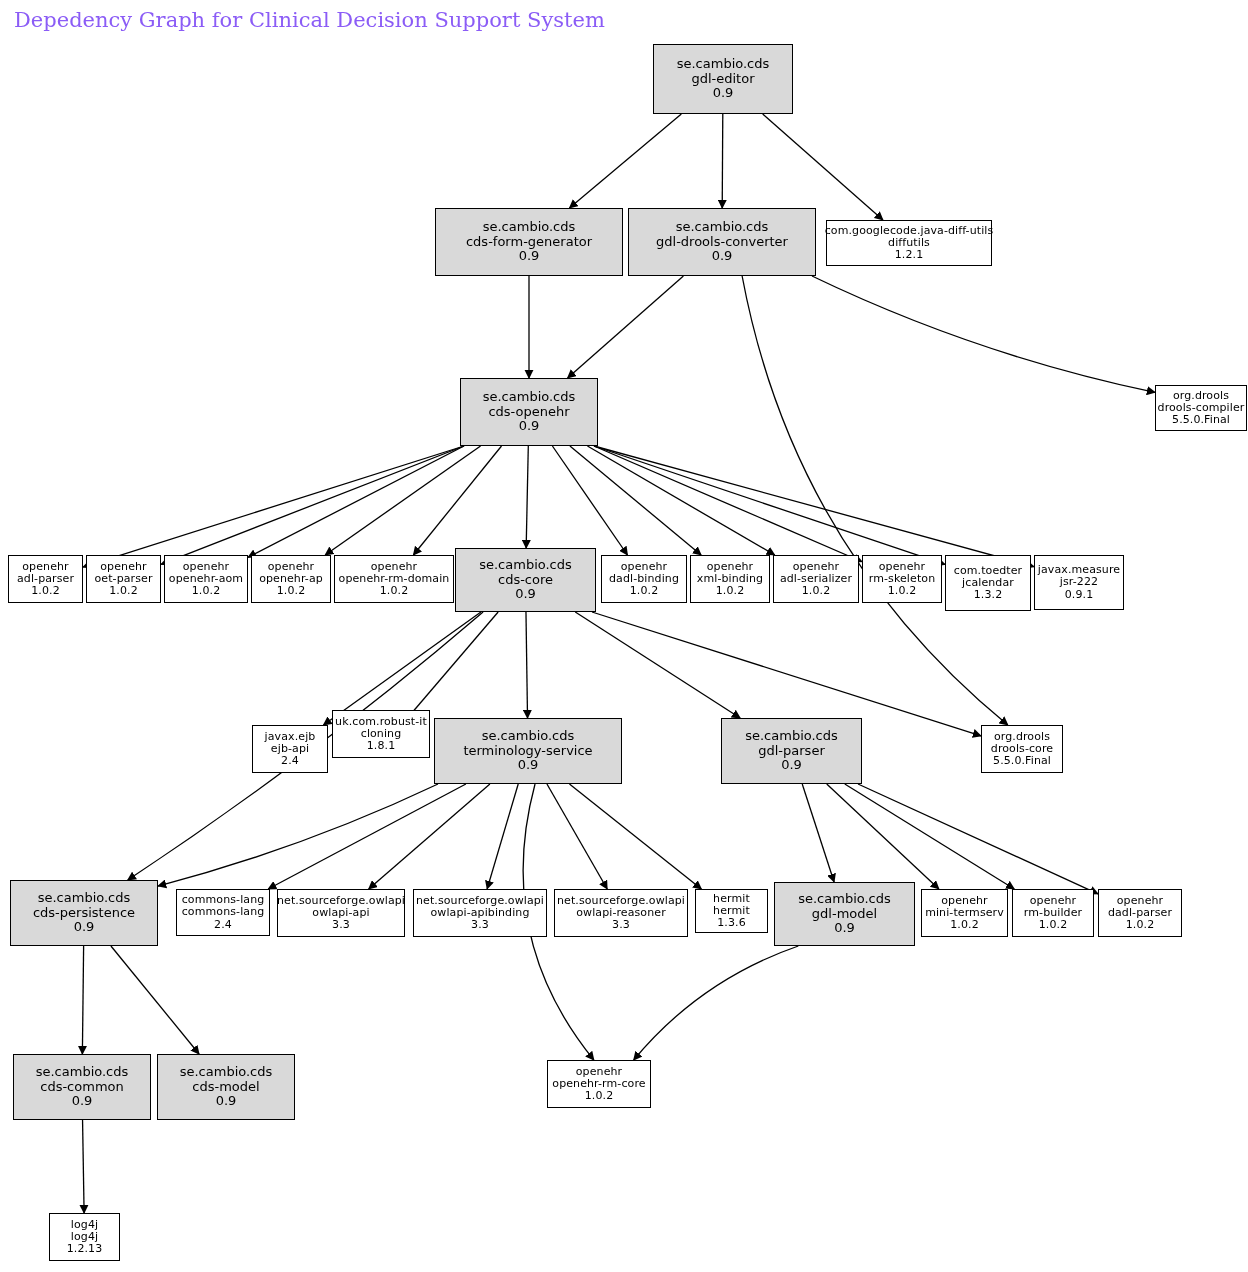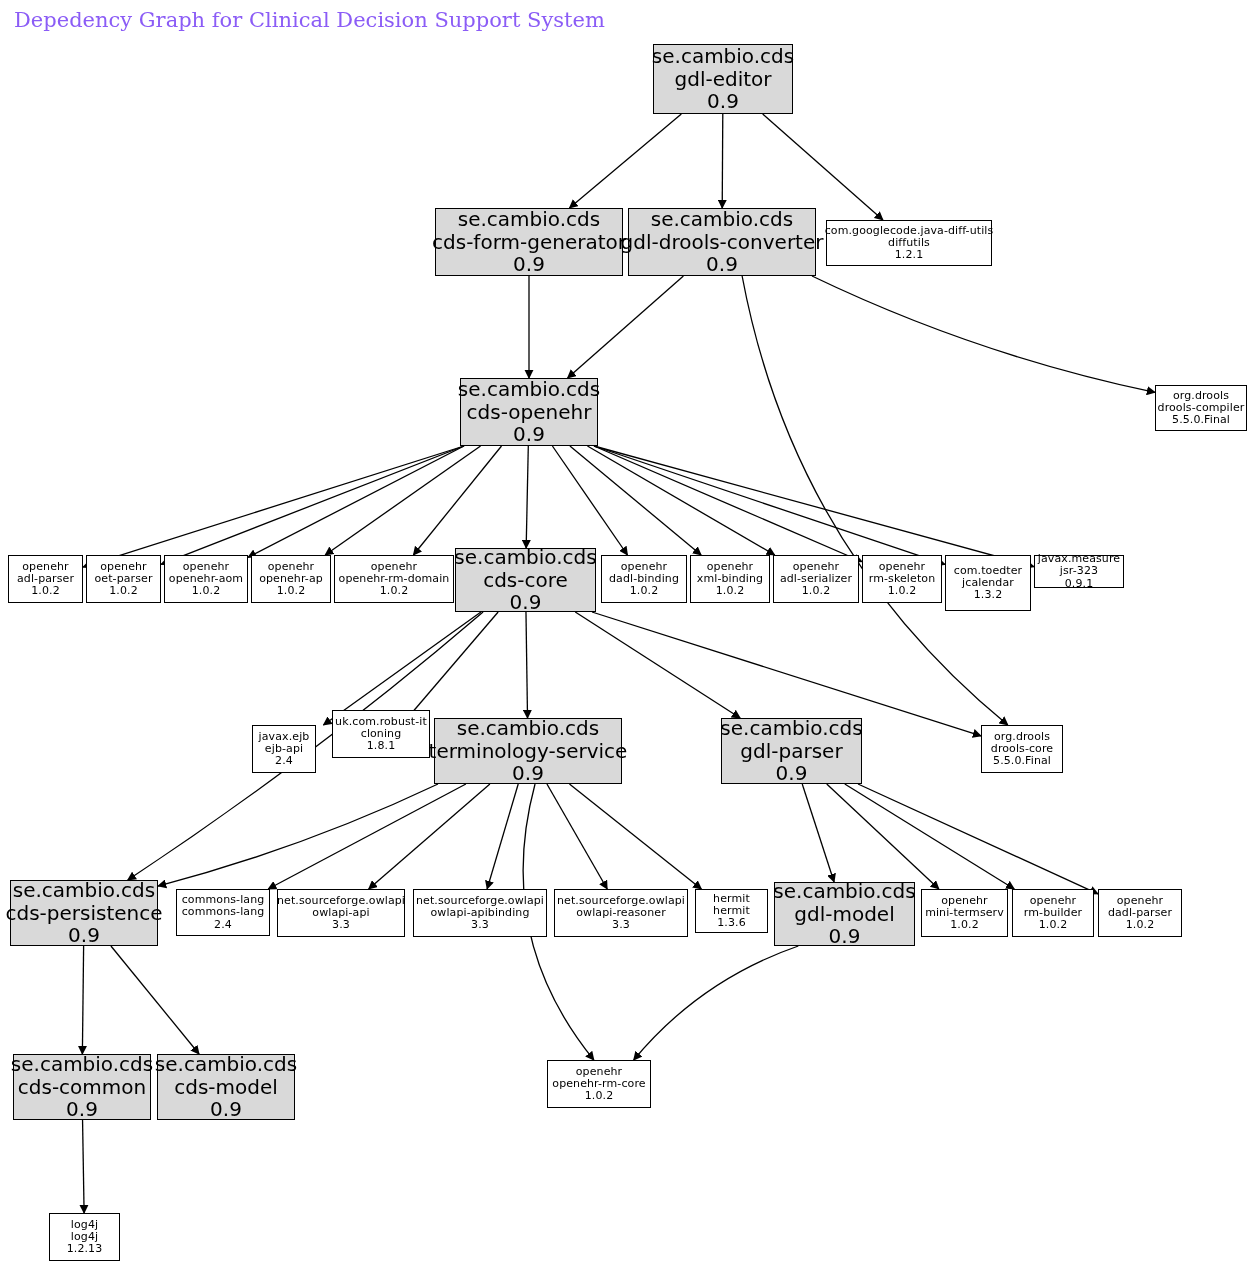"se.cambio.cds" .node.big { font-size: 20px -> 13px }
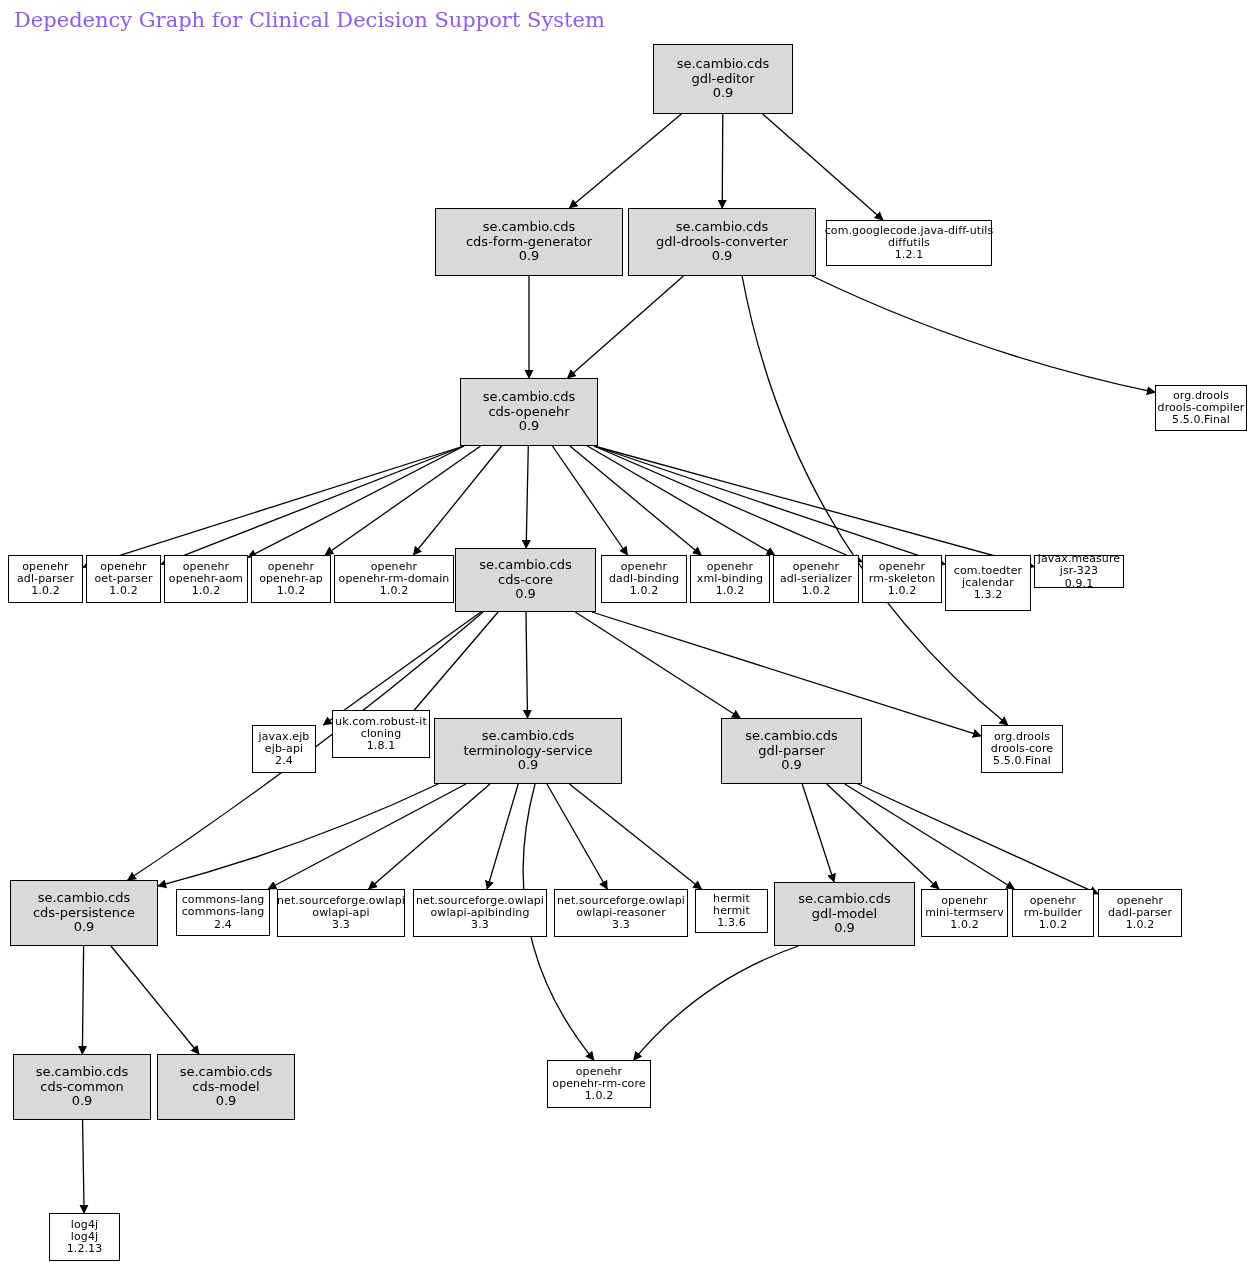"javax.measure" div.node { height: 33px -> 55px }
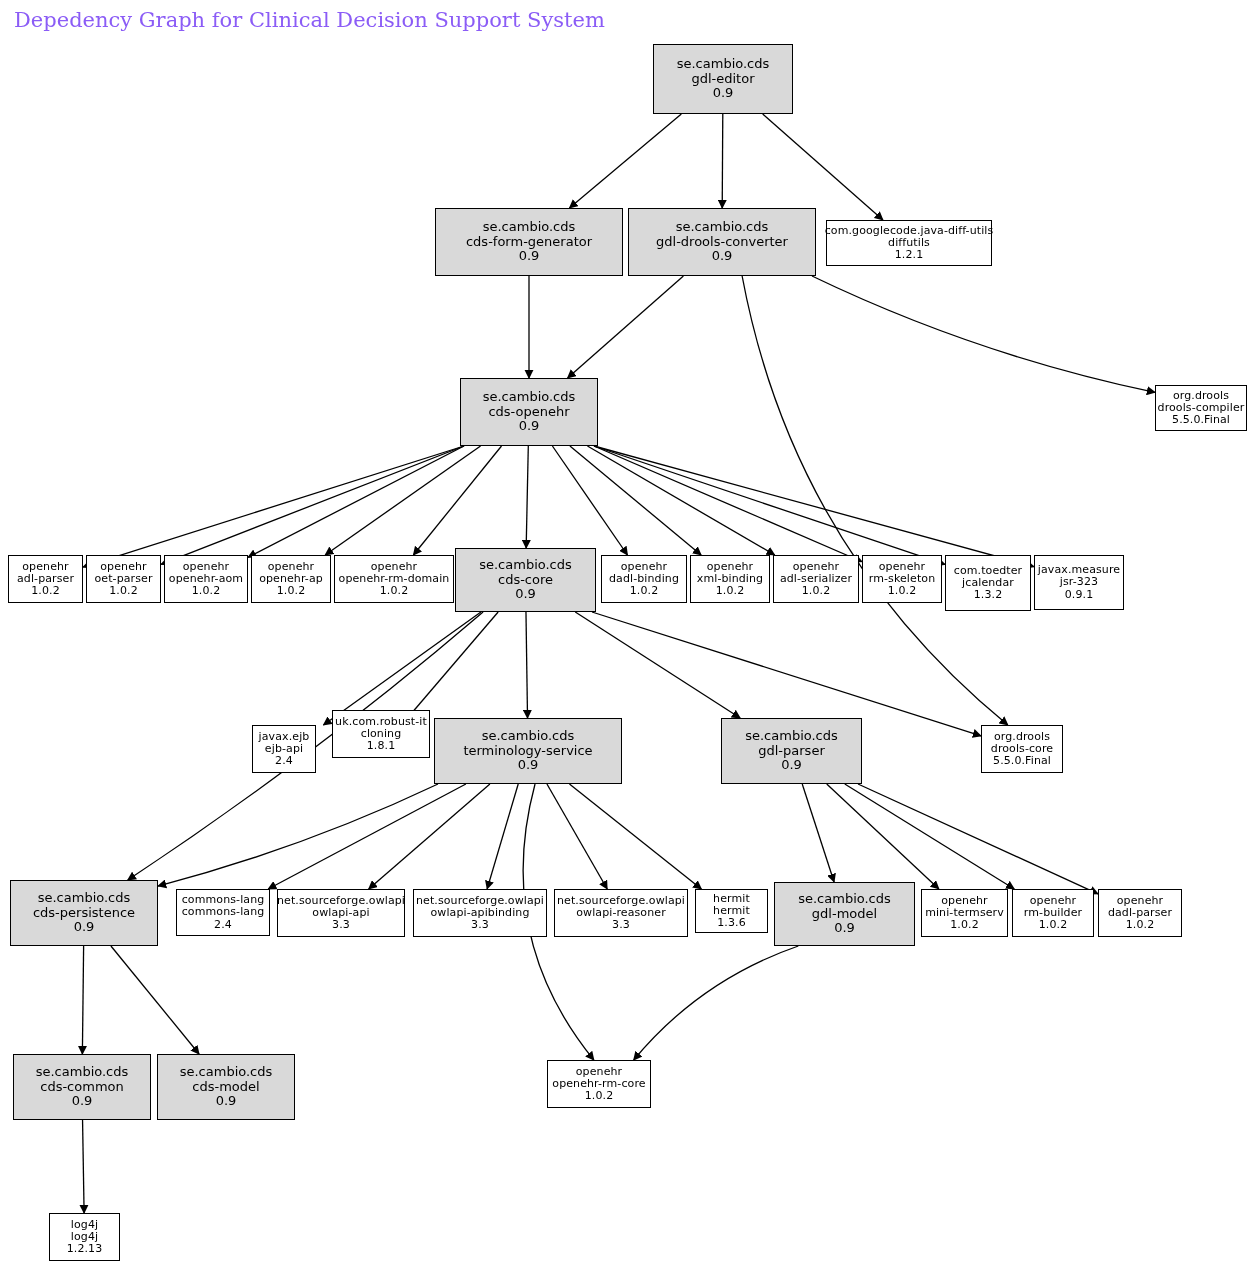"jsr-323" span.l2 { text: jsr-323 -> jsr-222 }
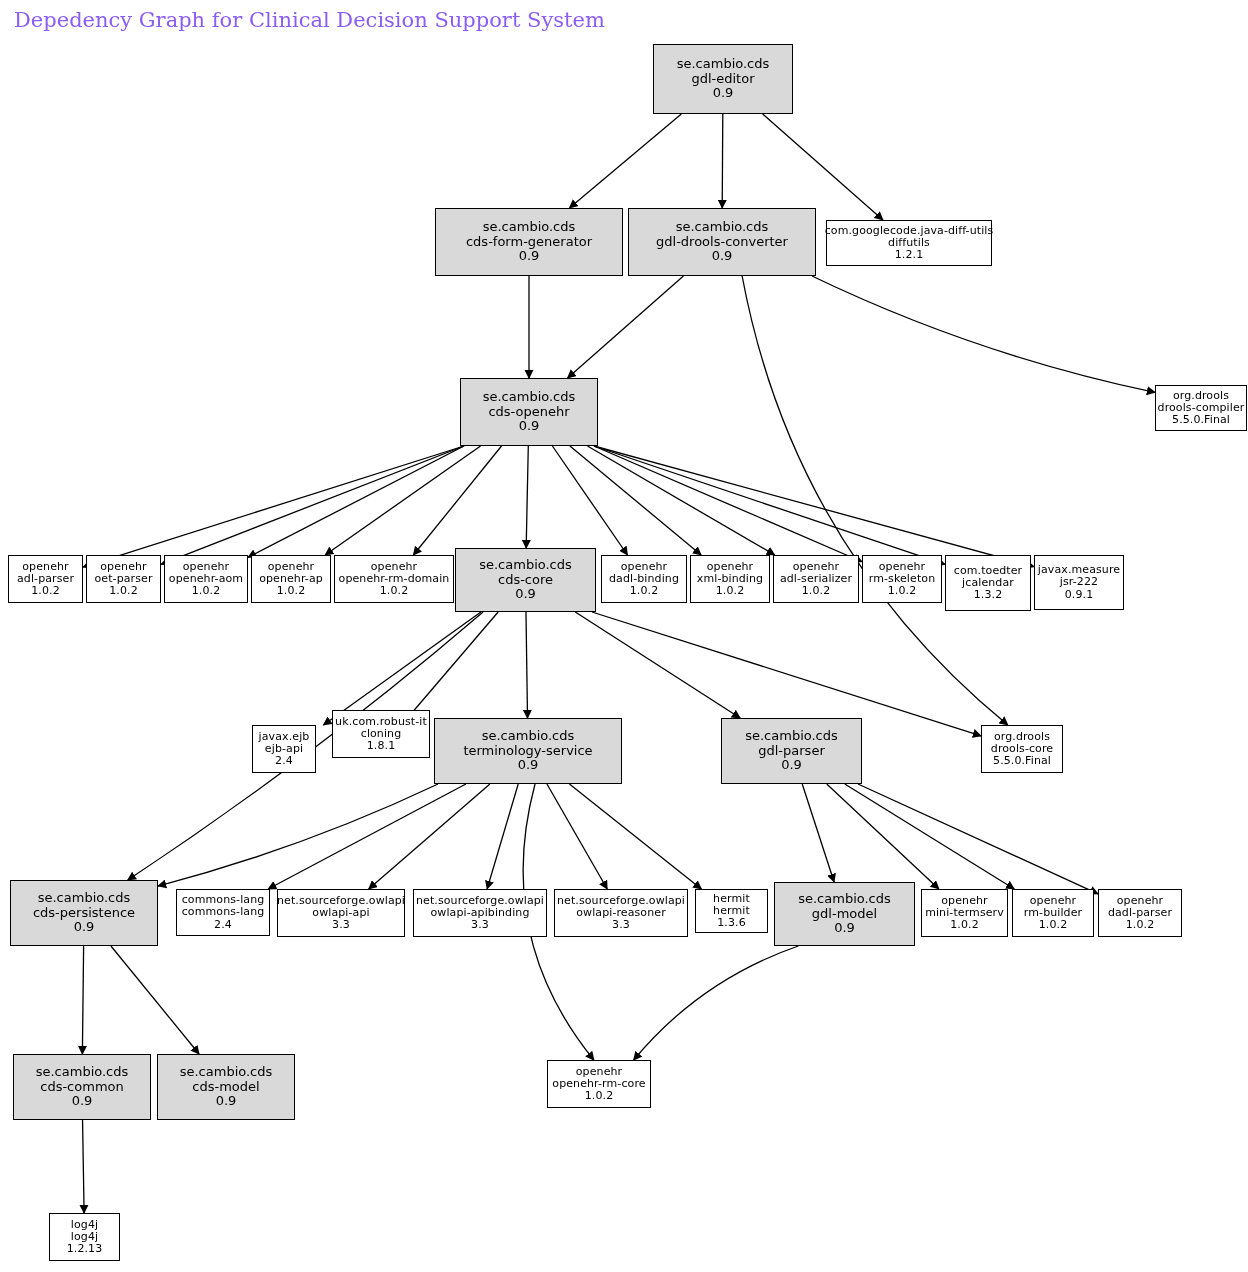"javax.ejb" div.node { width: 64px -> 76px }
